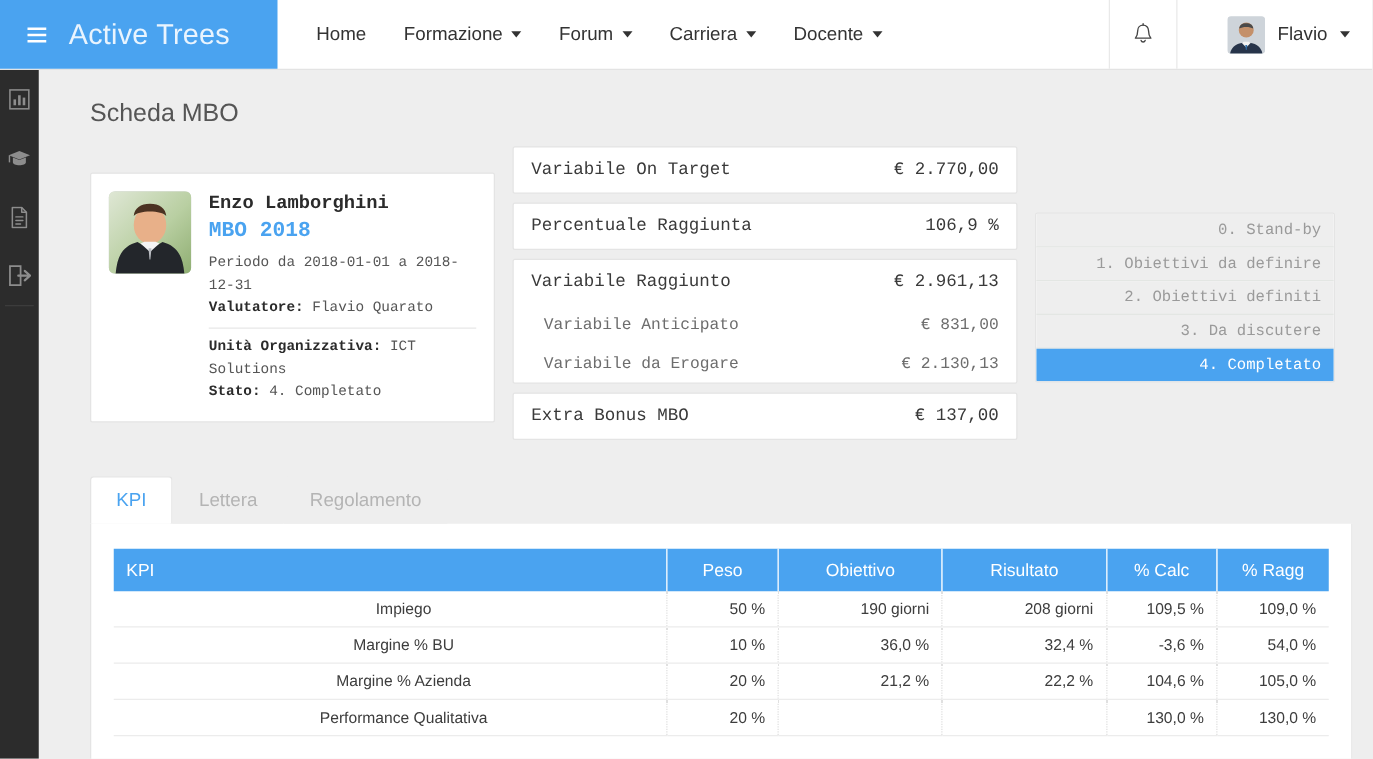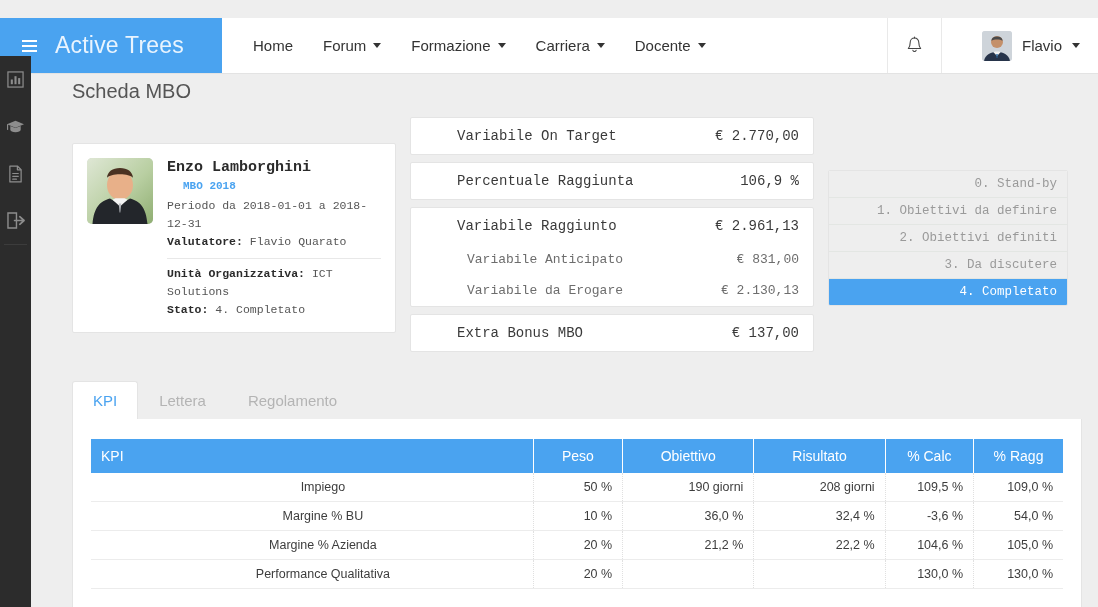"Active Trees" .navbar { top: 18px -> 0 }
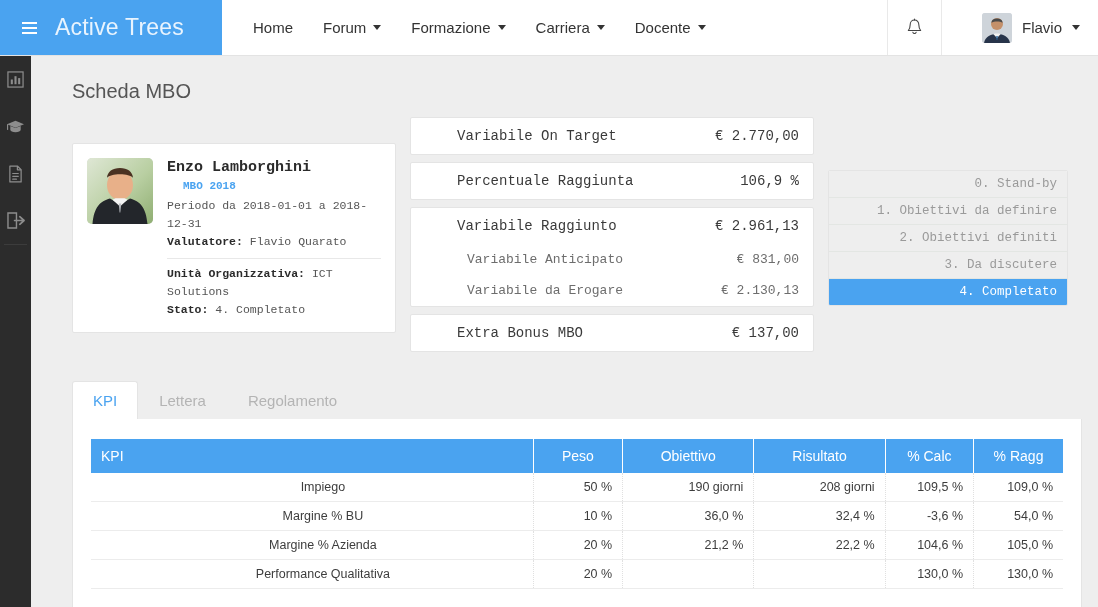"Forum" div.nav-link { order: before "Formazione" -> after "Formazione" }
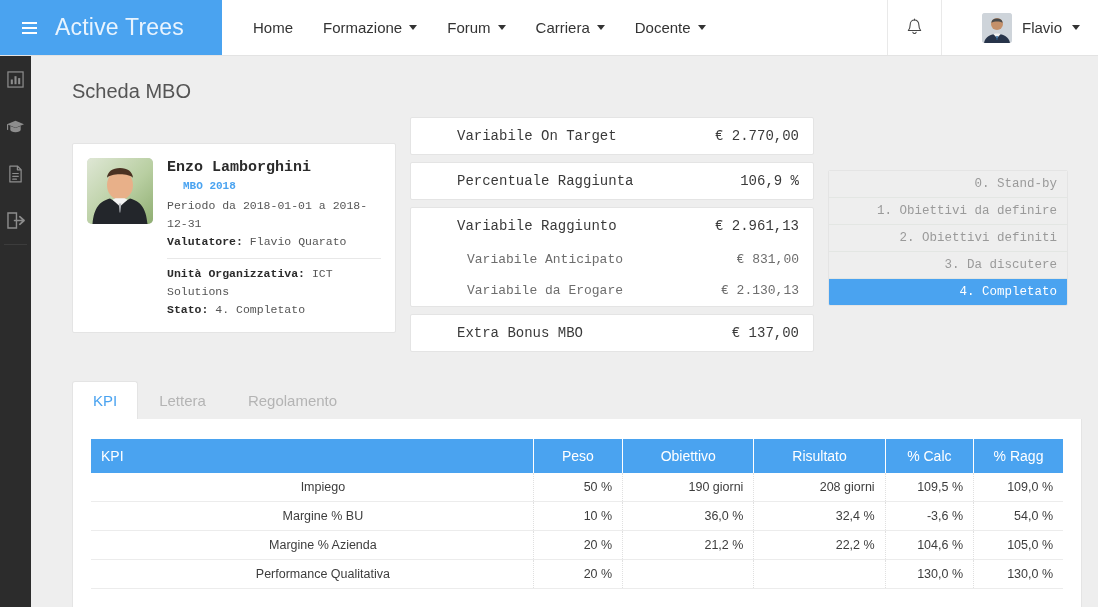"Variabile On Target" .sum-row { margin-left: 32px -> none }
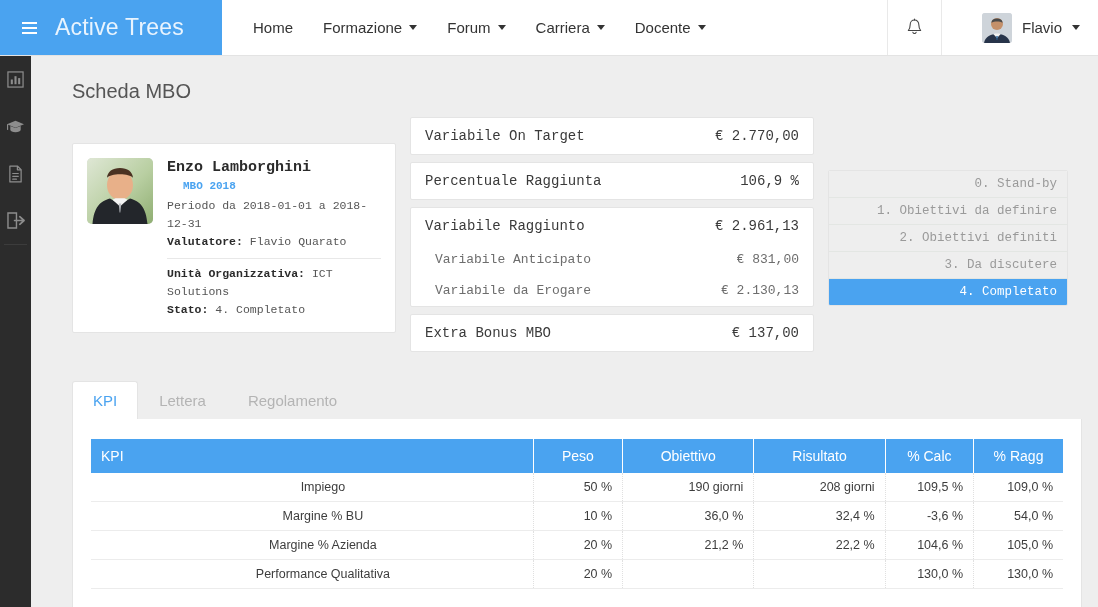"MBO 2018" .p-mbo { font-size: 11px -> 17px; margin-left: 16px -> none }
